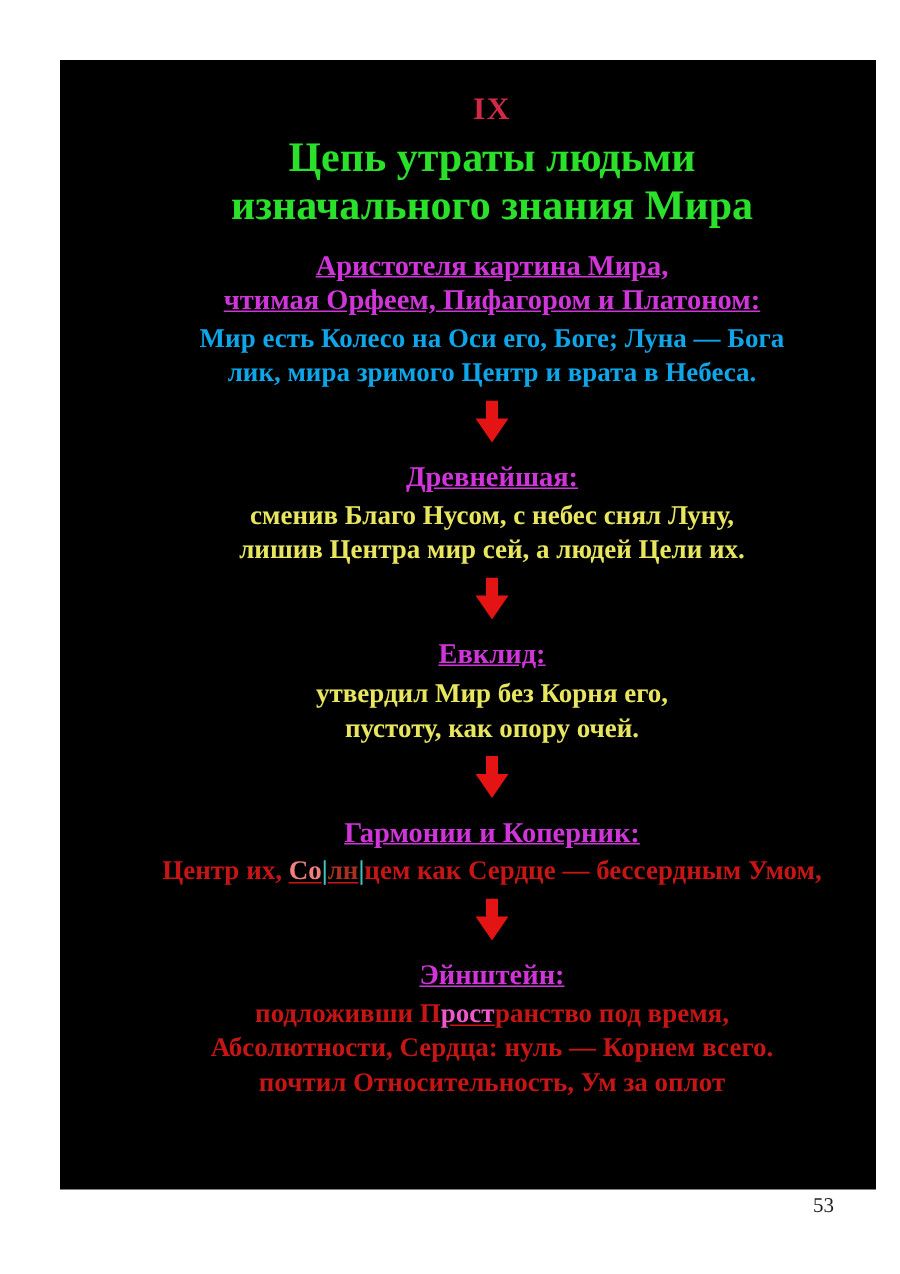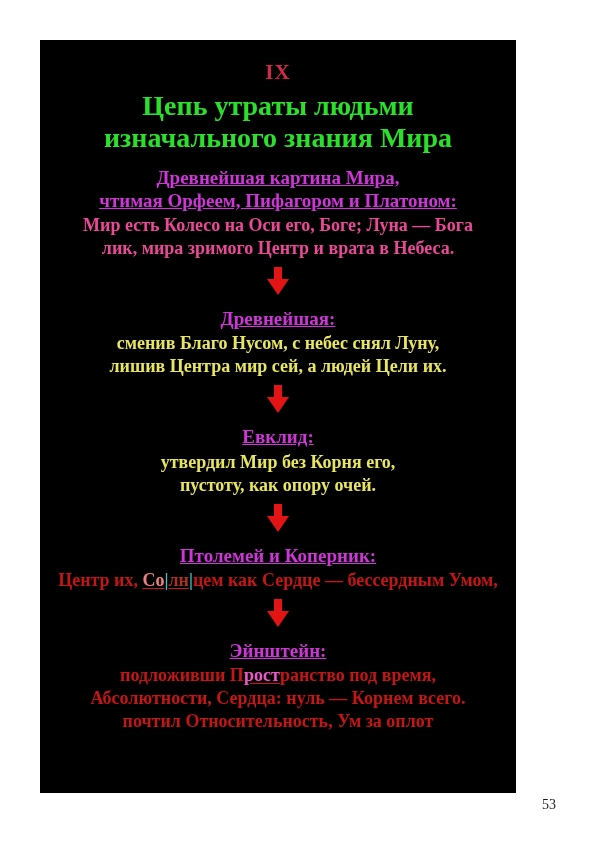"IX" .board { padding-left: none -> 32px; width: 476px -> 512px }
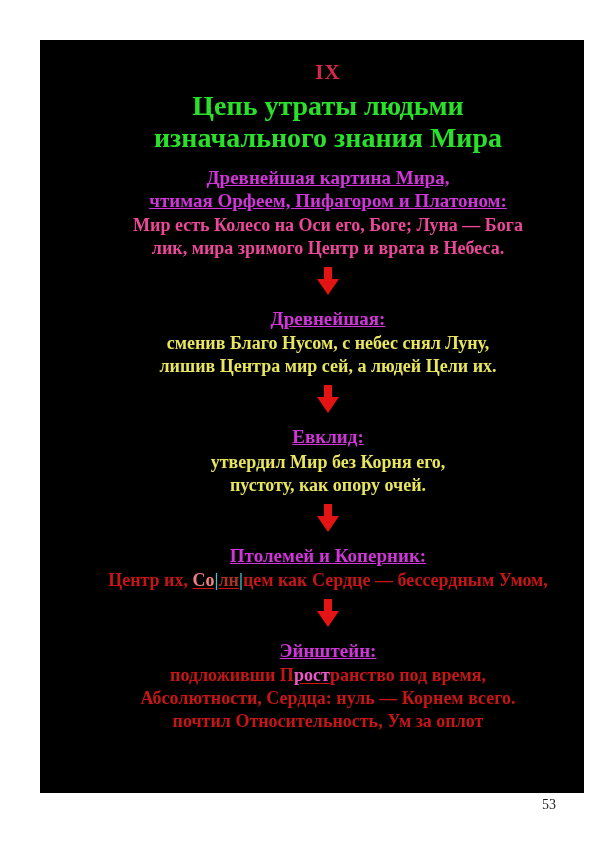"Древнейшая картина Мира," span { text: Древнейшая -> Аристотеля }
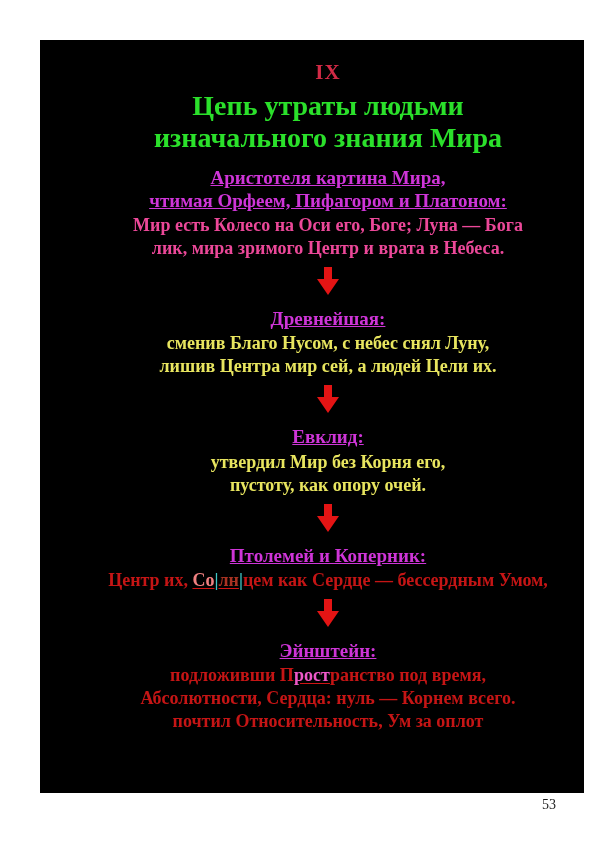"Мир есть Колесо на Оси" div.body { color: #ec4899 -> #0ea5e9 }
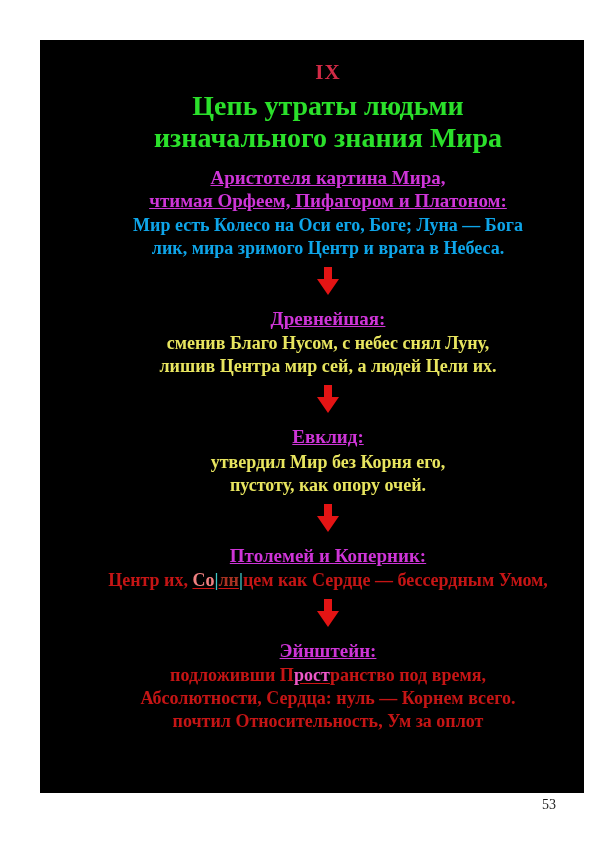"Птолемей и Коперник:" span { text: Птолемей -> Гармонии }
